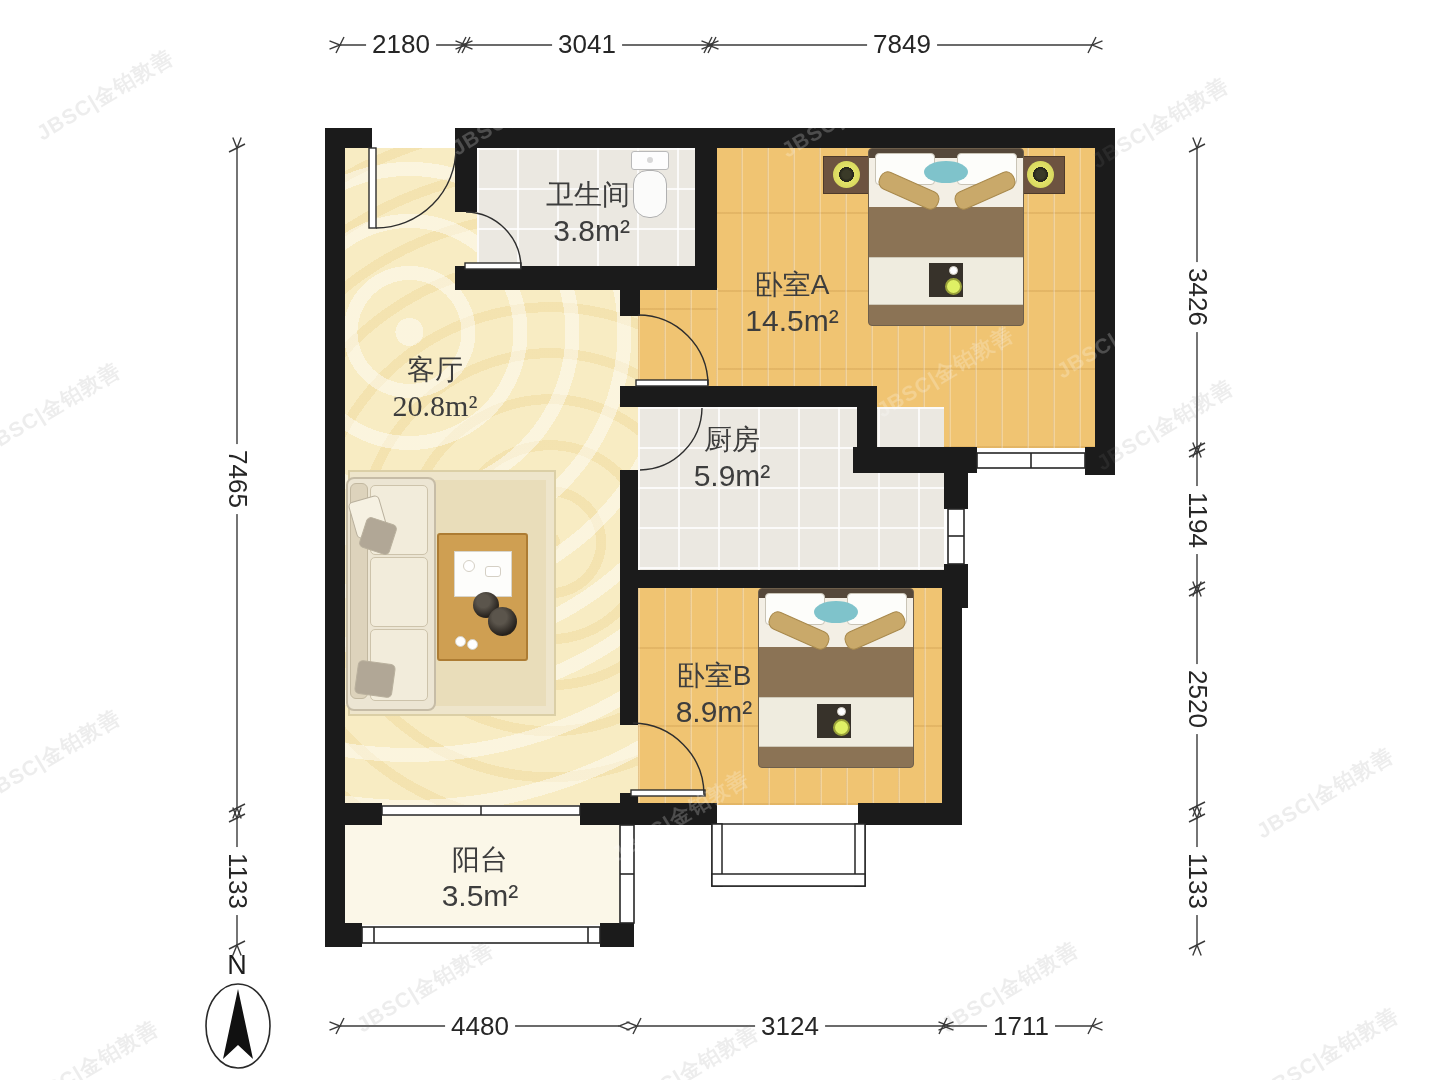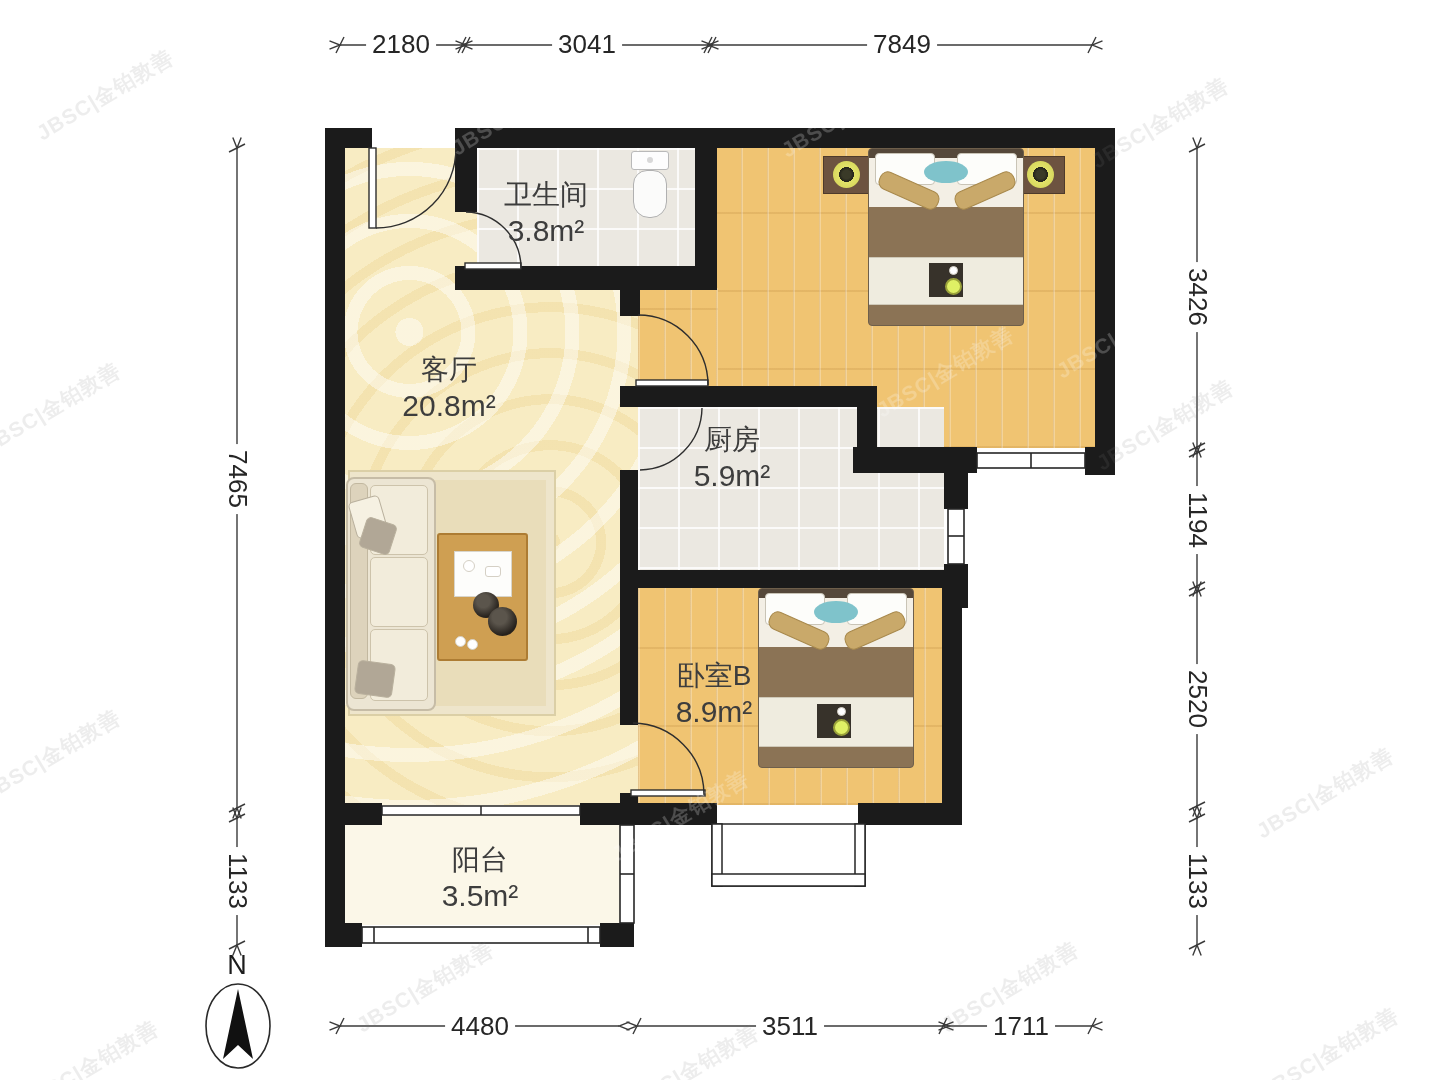"卫生间" div.room-label { left: 546px -> 588px; text-align: none -> right }
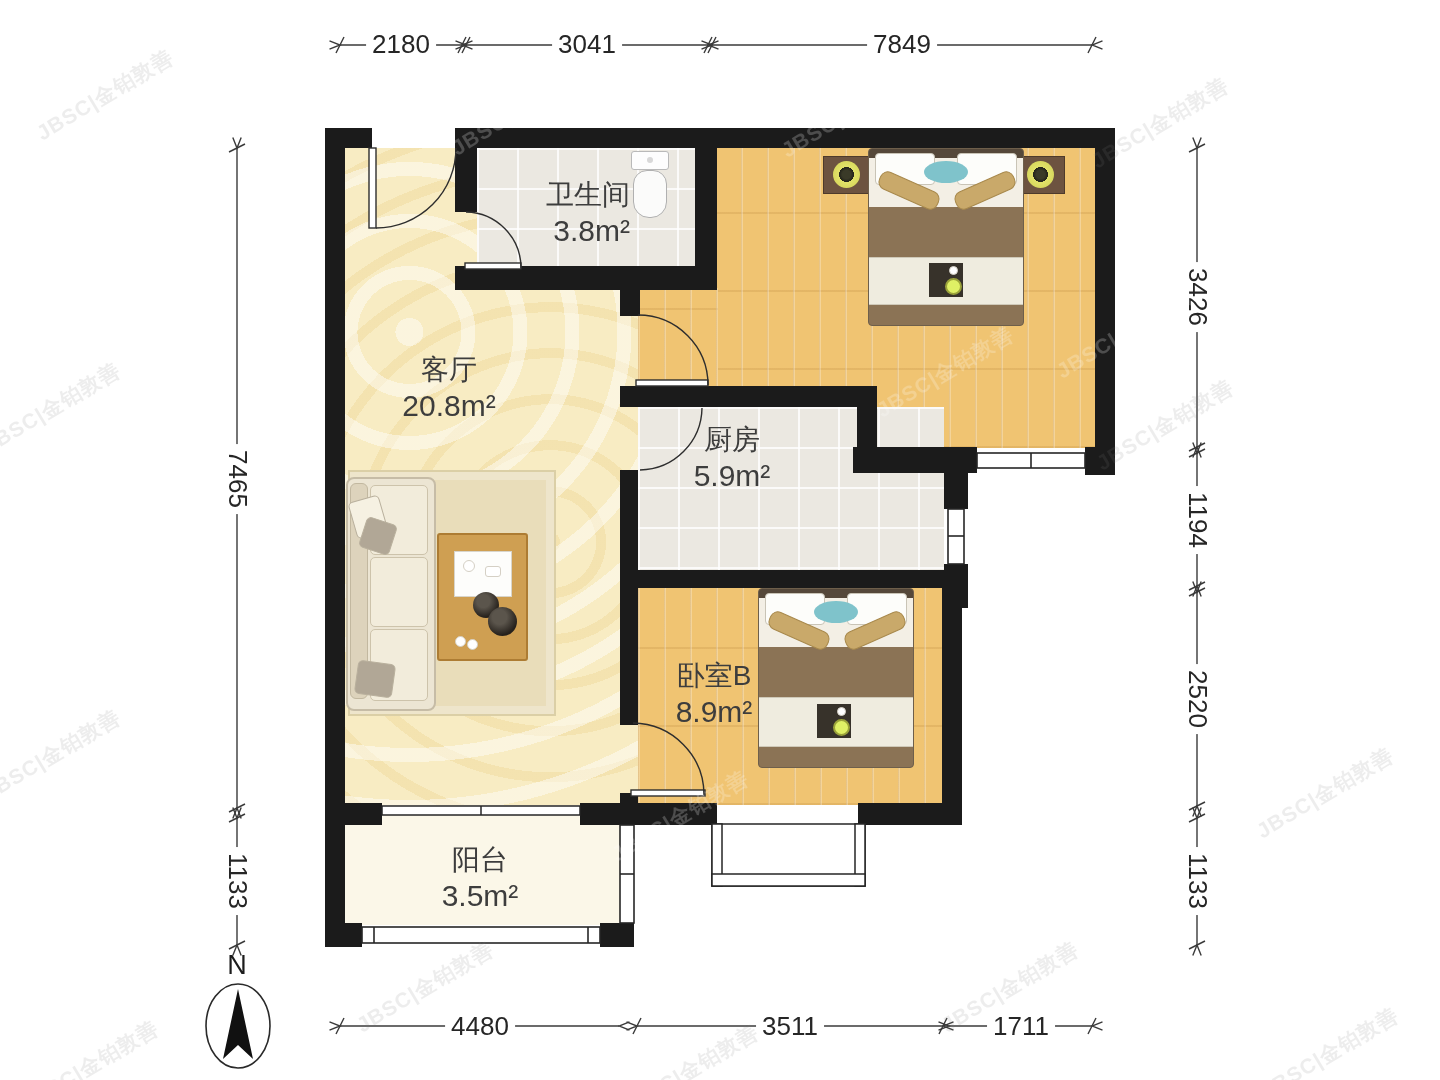"卧室A" div.room-label { html: none -> <div> <div>卧室A</div> <div>14.5m²</div> </div> }
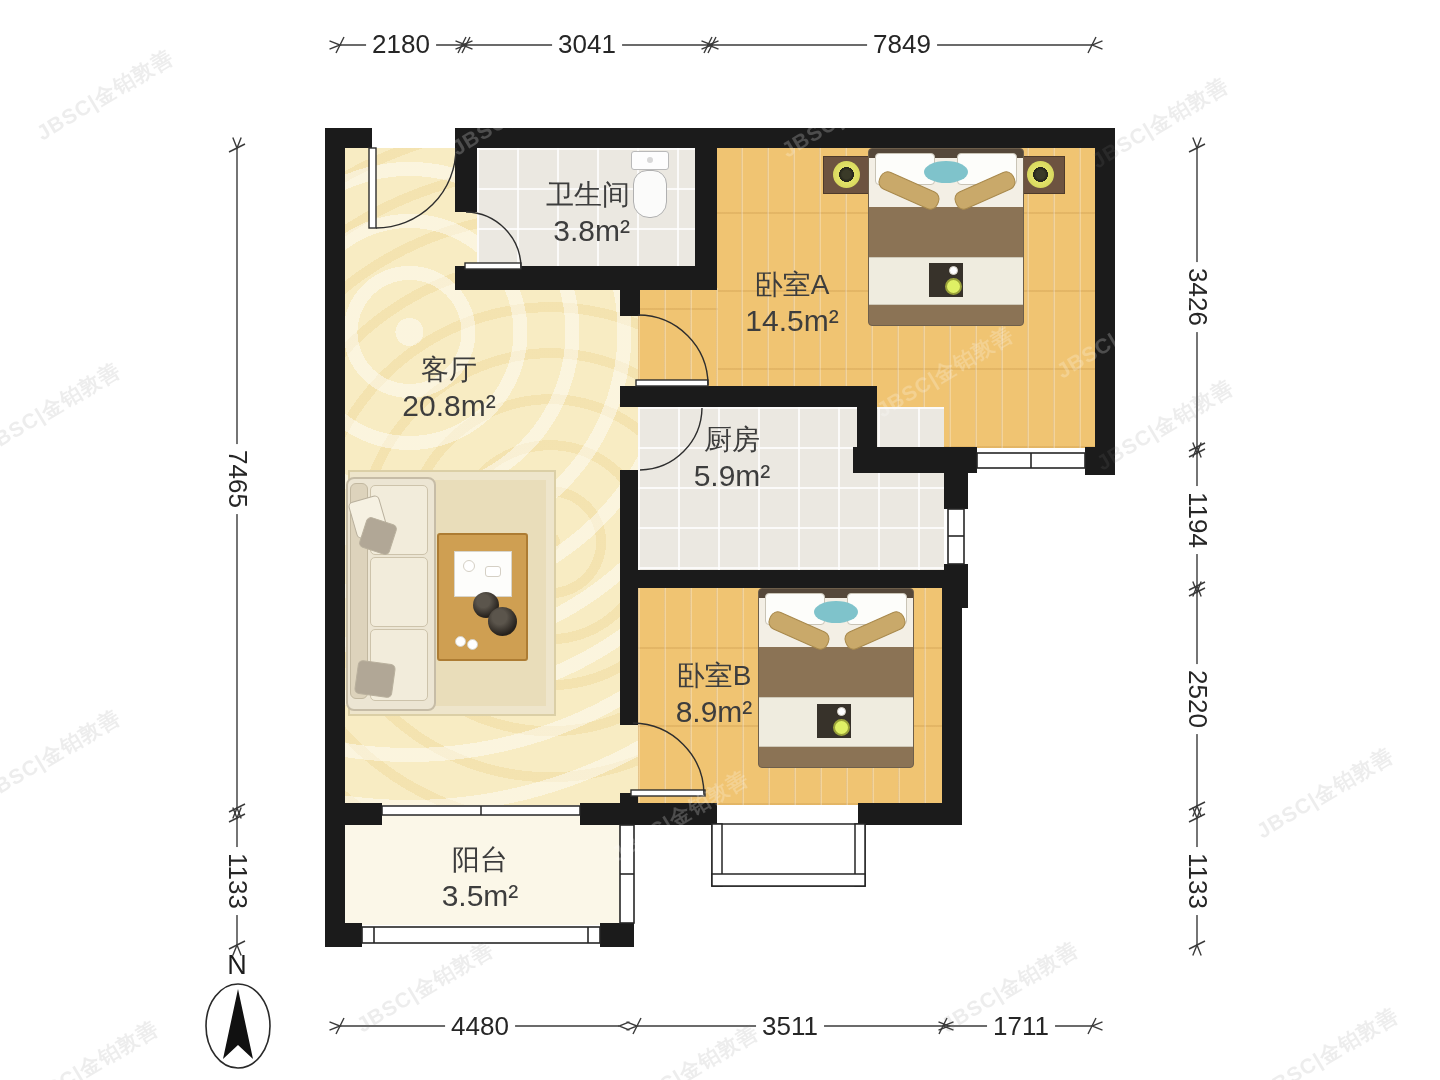"客厅" div.room-label { font-family: none -> Liberation Serif, serif; left: 449px -> 435px }
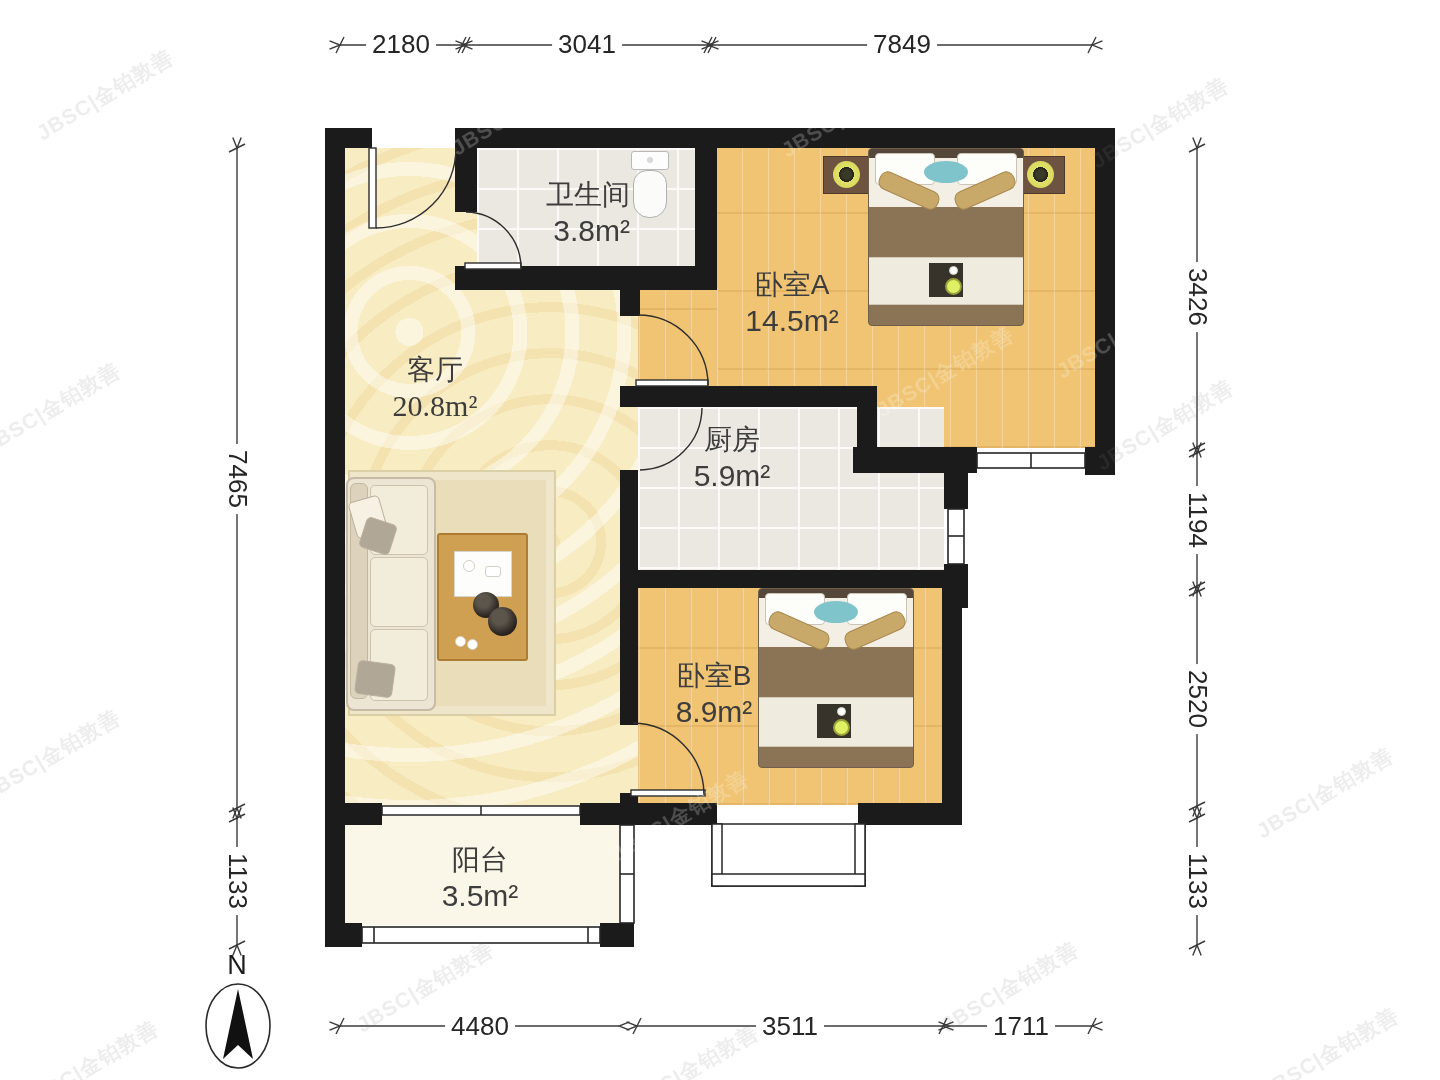"3511" span.dim { text: 3511 -> 3124 }
